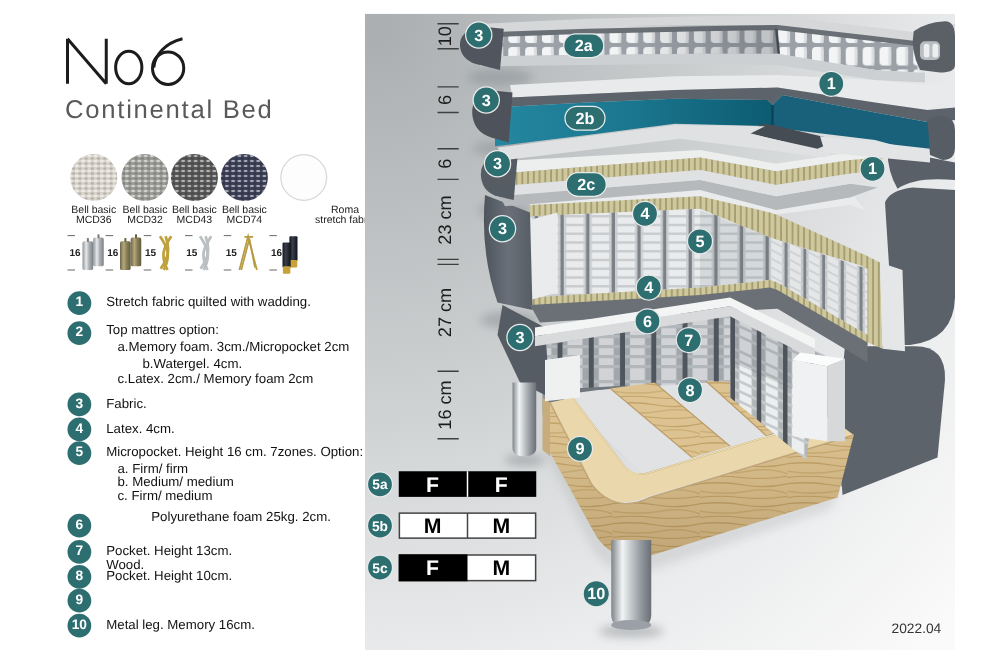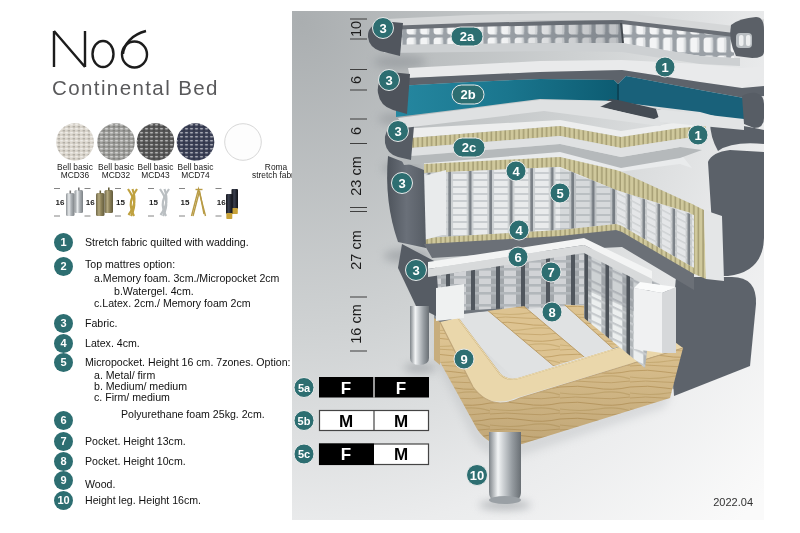"a. Metal/ firm" div.sub { text: Metal/ -> Firm/ }
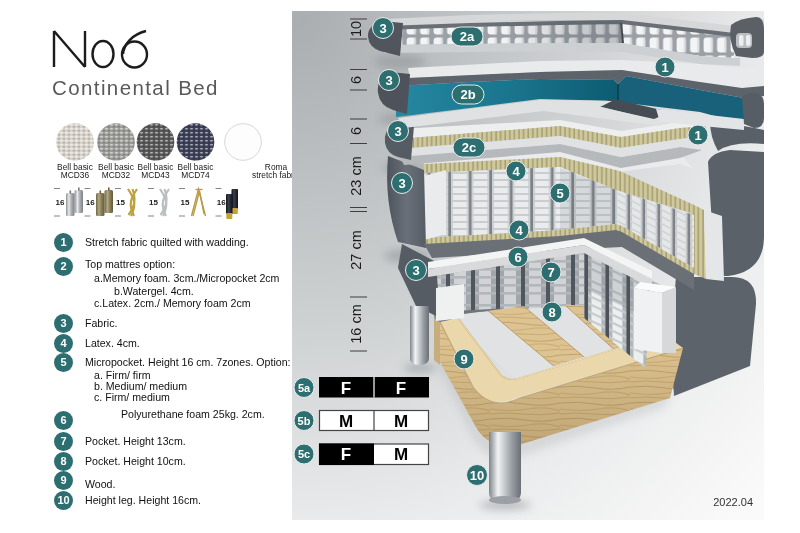"Wood." div.item { top: 478px -> 446px }
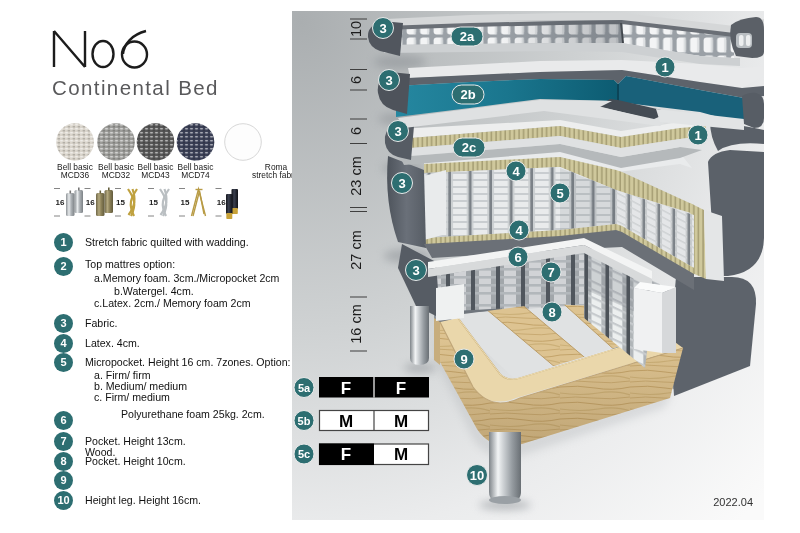"Height leg. Height 16cm." div.item { text: Height leg. Height -> Metal leg. Memory }
